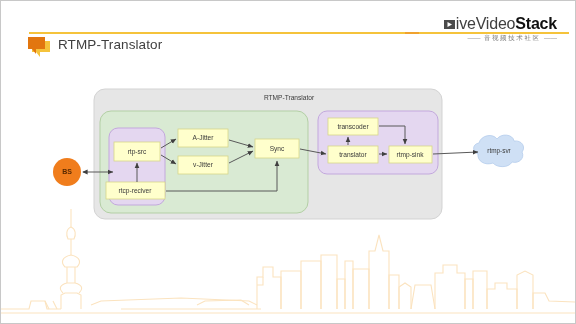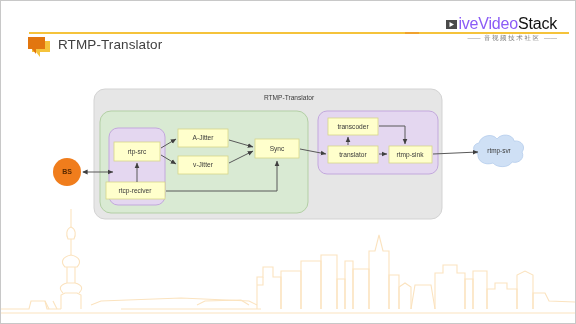"iveVideo" #logo-wordmark .lv-light { color: #8b5cf6 -> #404040 }
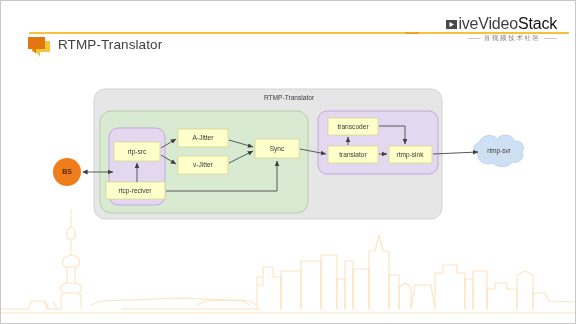"Stack" #logo-wordmark .lv-bold { font-weight: normal -> bold }
